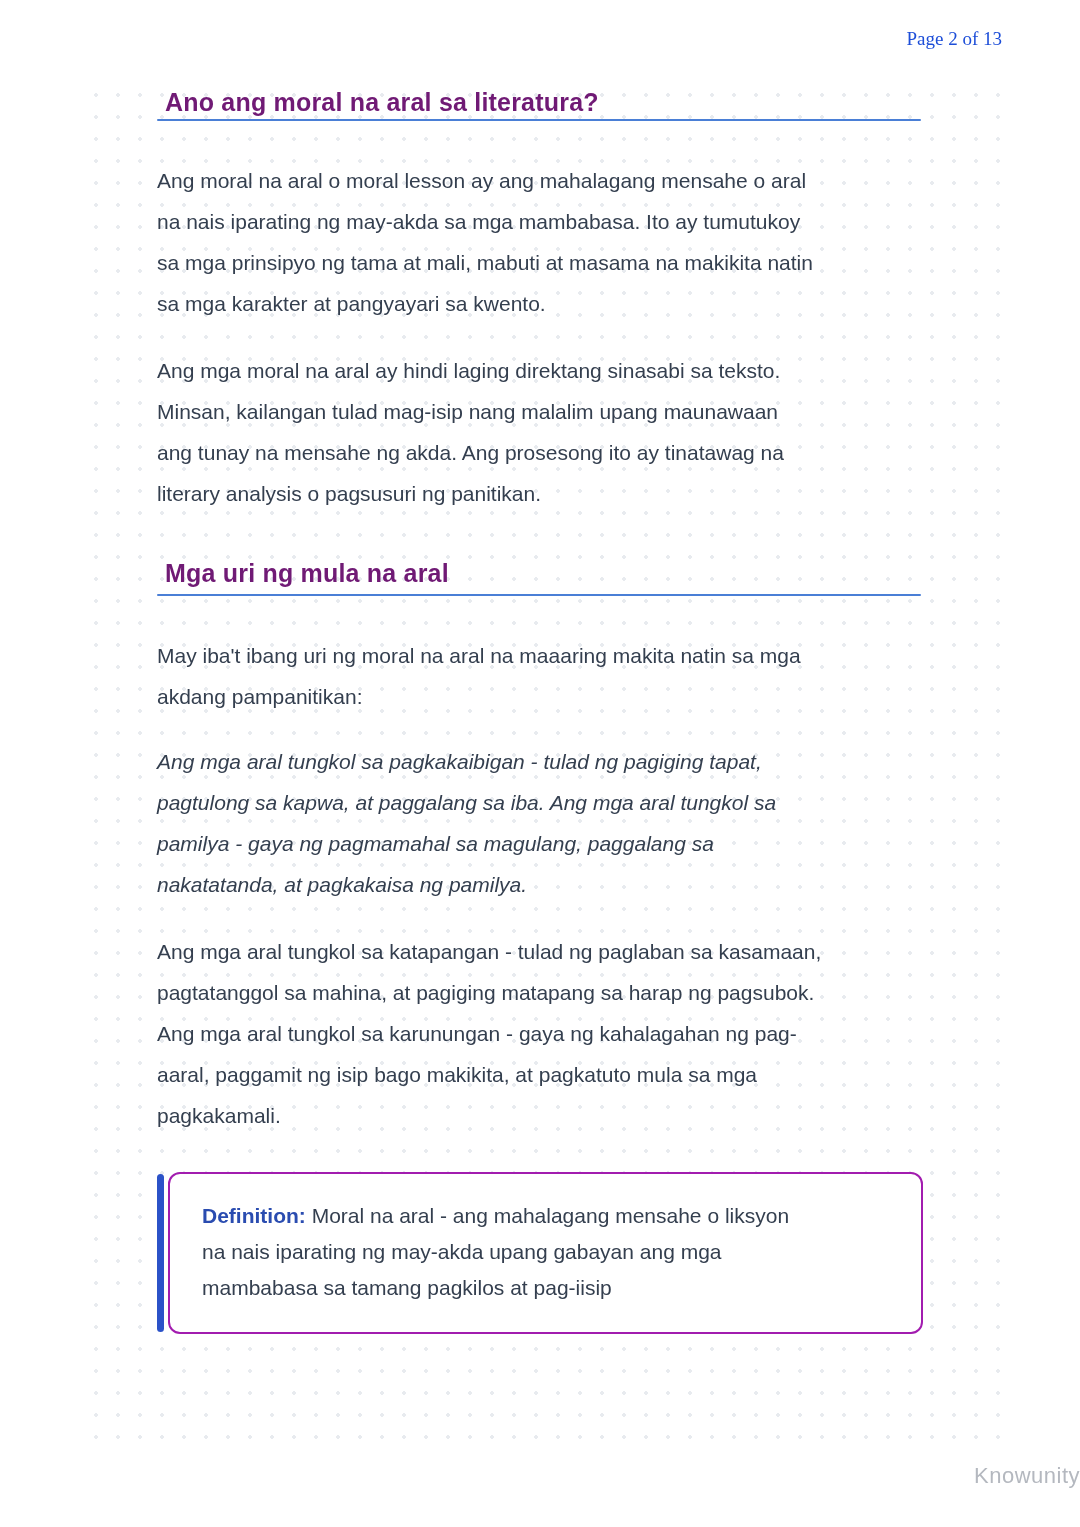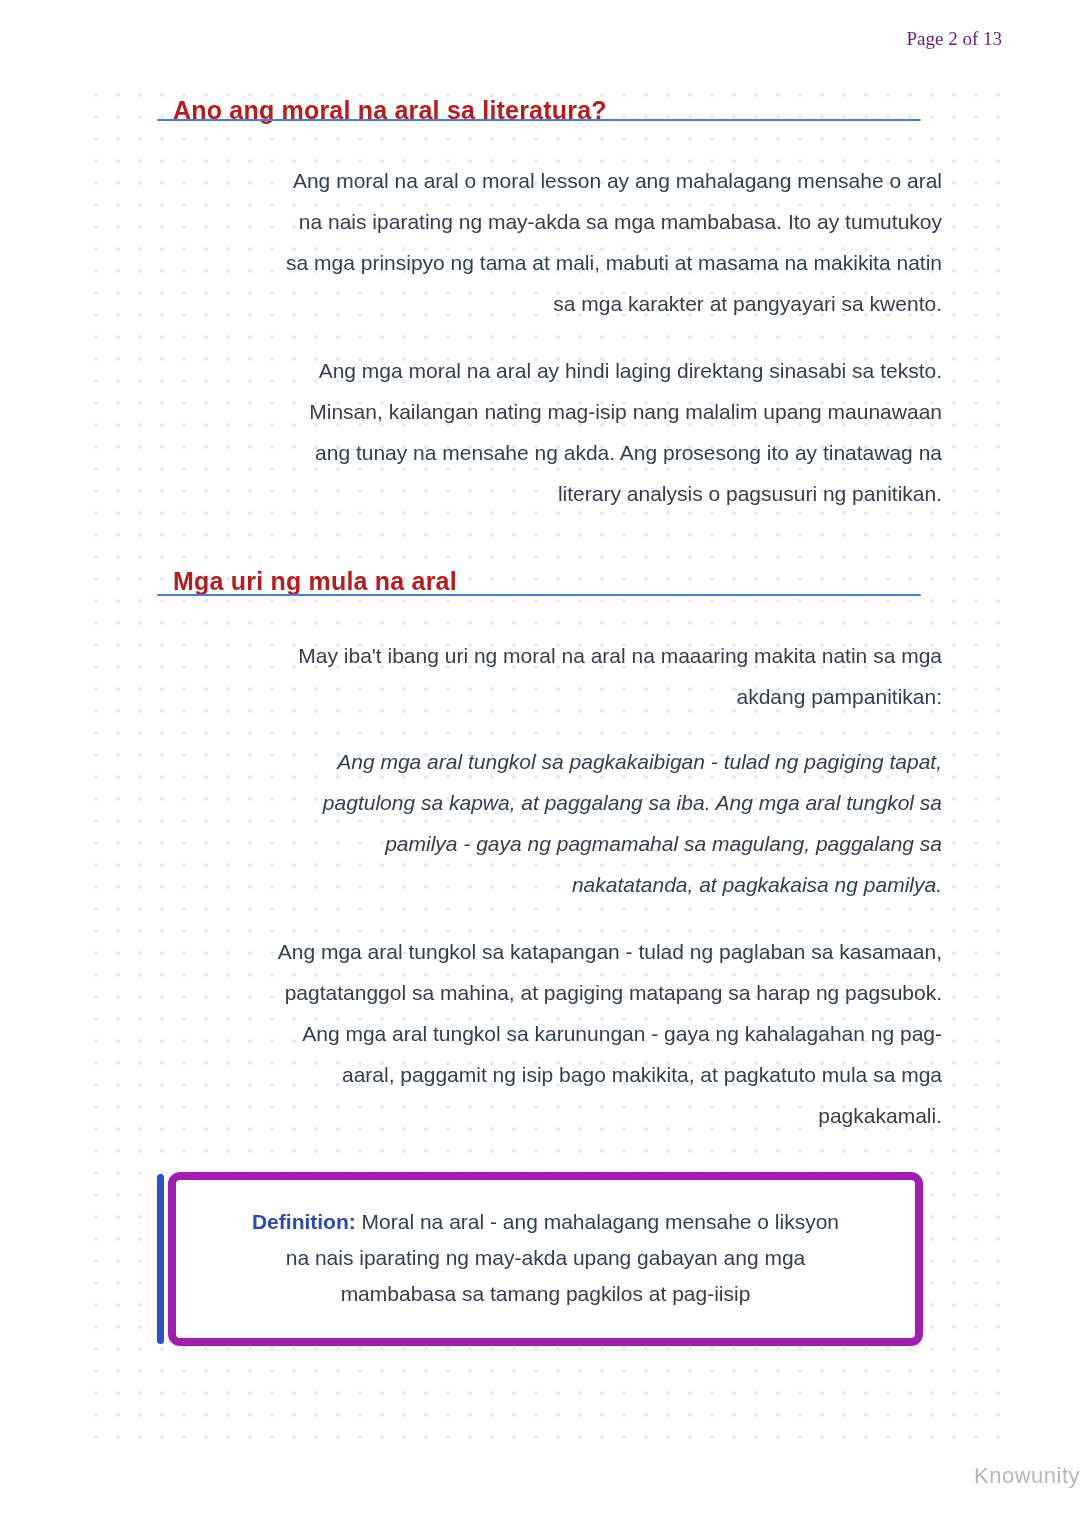"Page 2 of 13" .page-indicator { color: #701a75 -> #1d4ed8 }
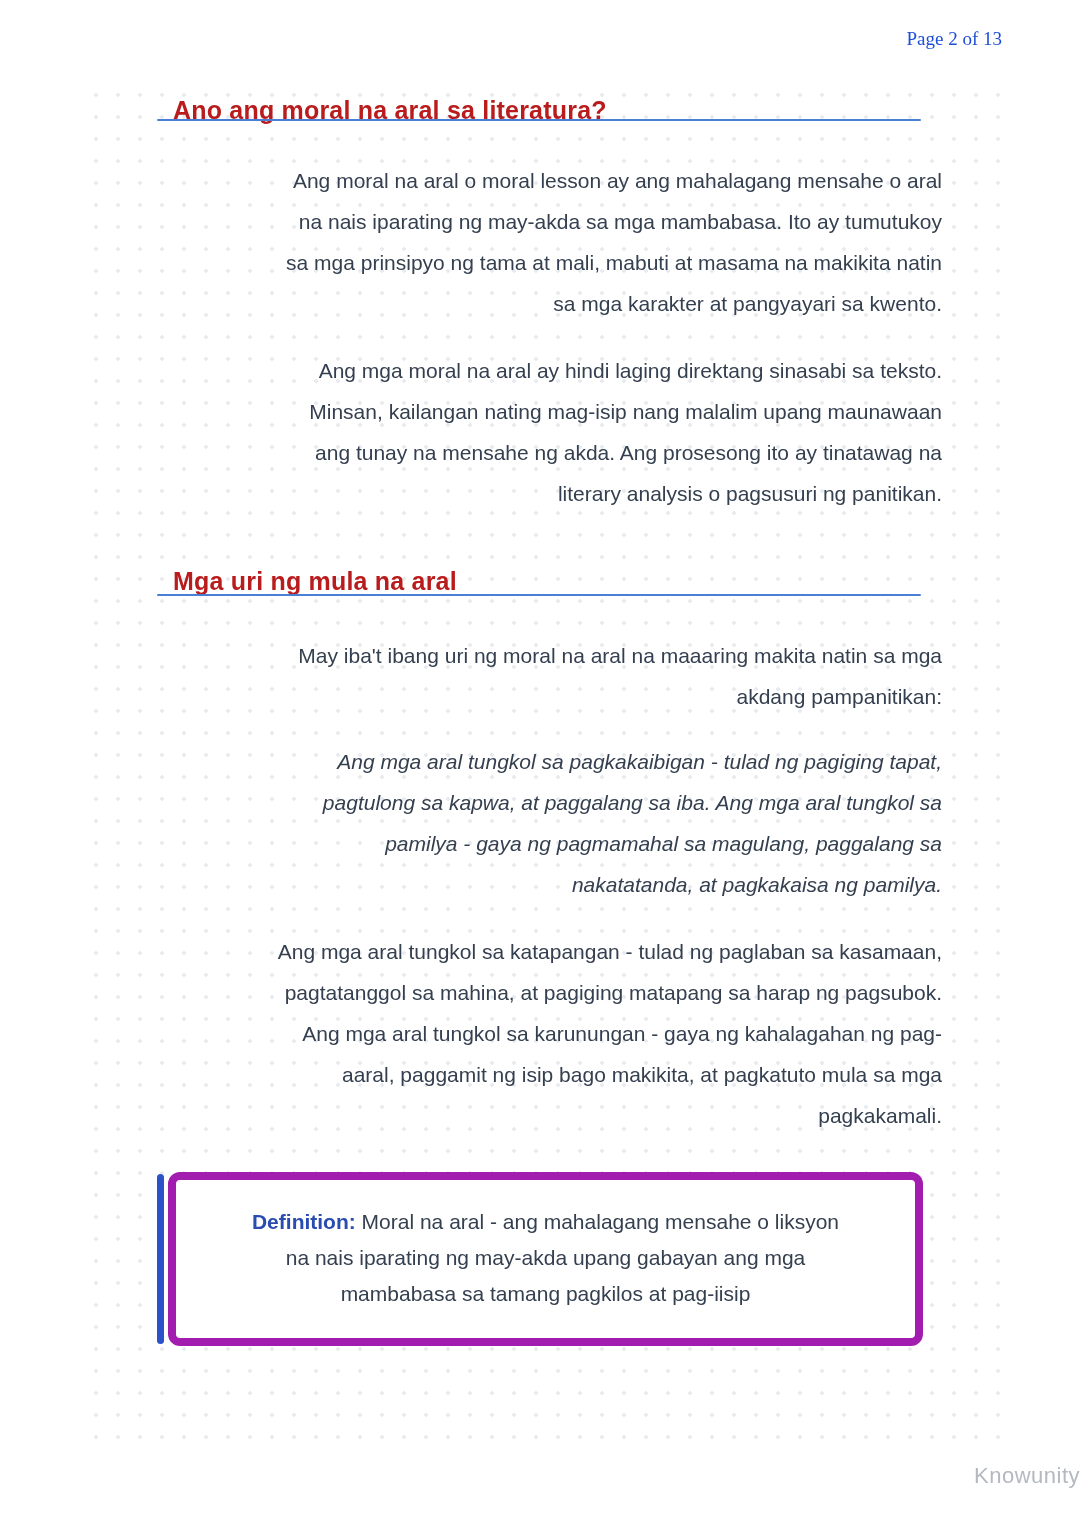"Ano ang moral na aral" .section-heading { color: #b91c1c -> #701a75; margin: 16px -> 8px }
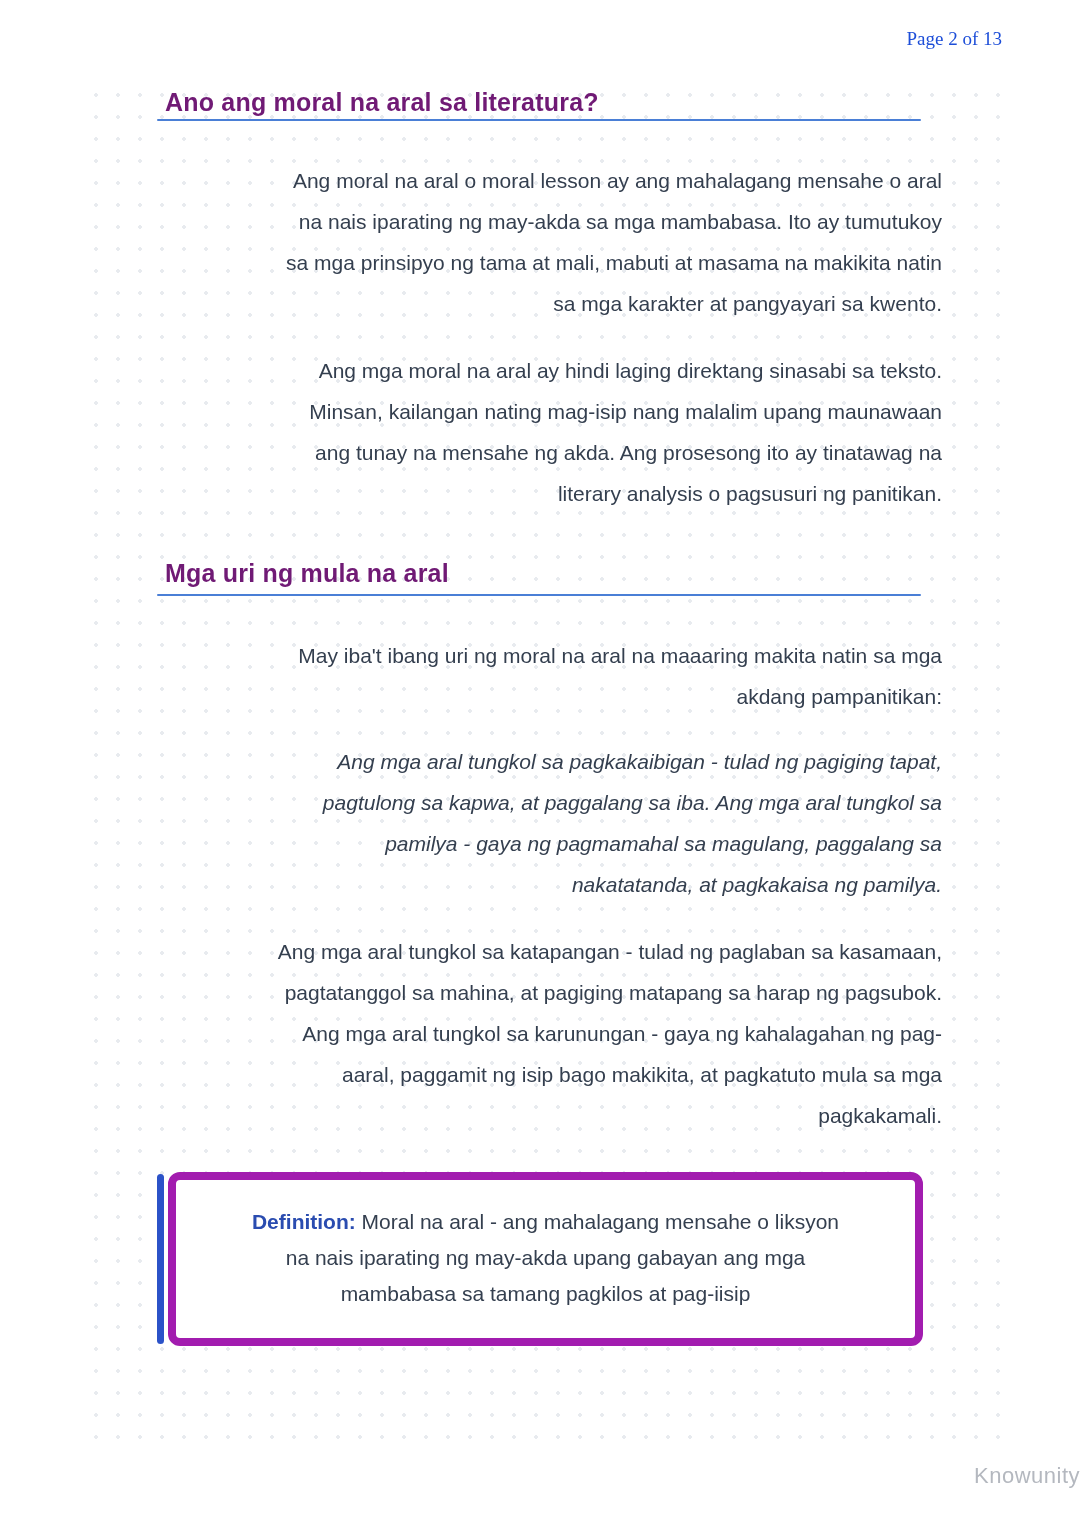"Ang moral na aral o" .body-par { text-align: right -> none }
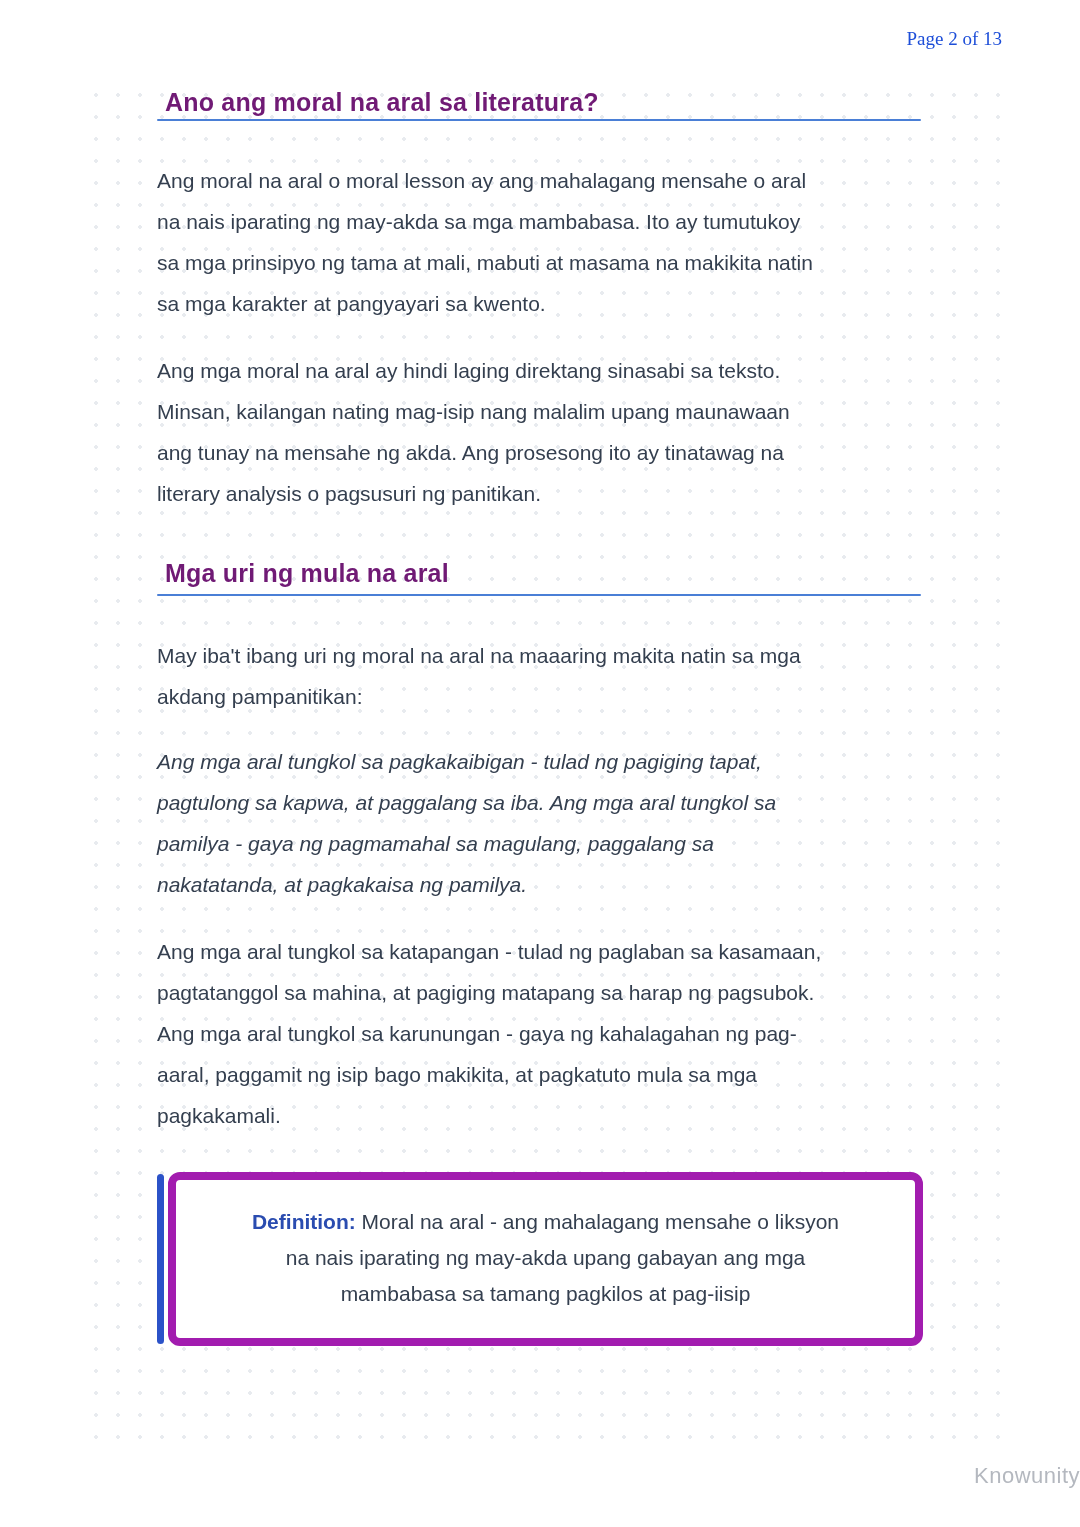"Ang mga moral na aral" p.body-par { text: nating -> tulad }
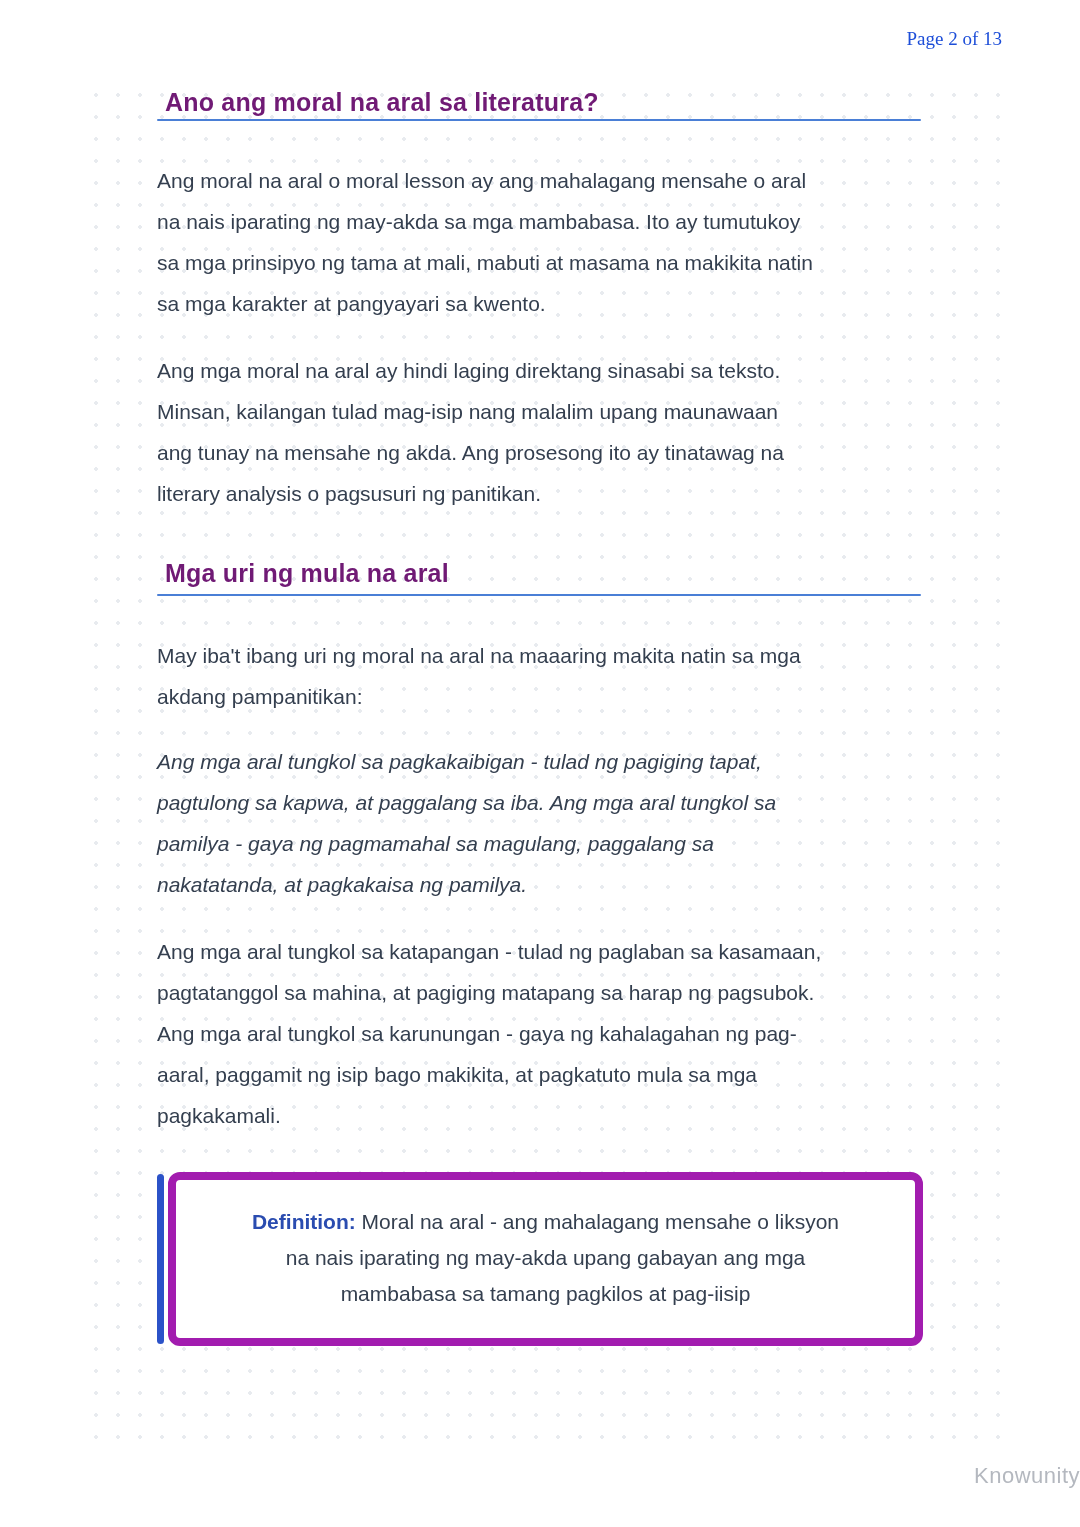"Definition: Moral na aral -" .definition-box { border: 8px solid #a21caf -> 2px solid #a21caf; text-align: center -> none }
